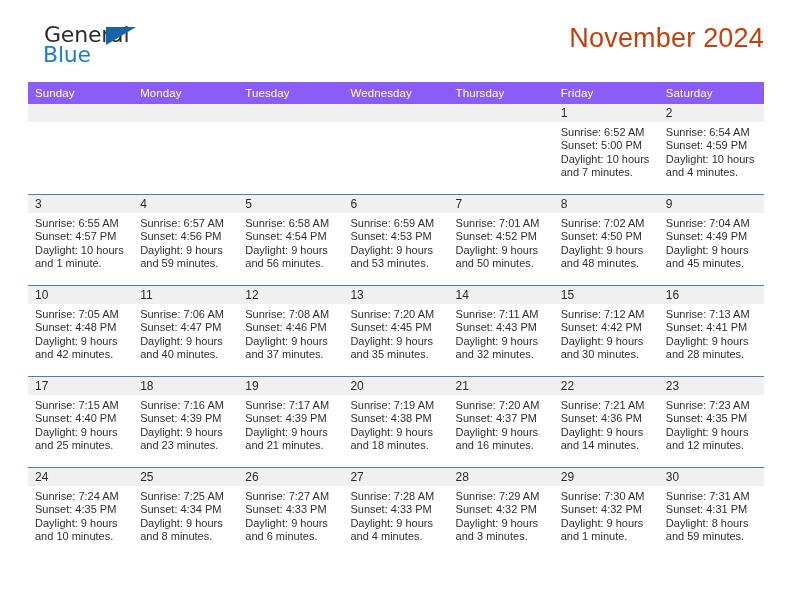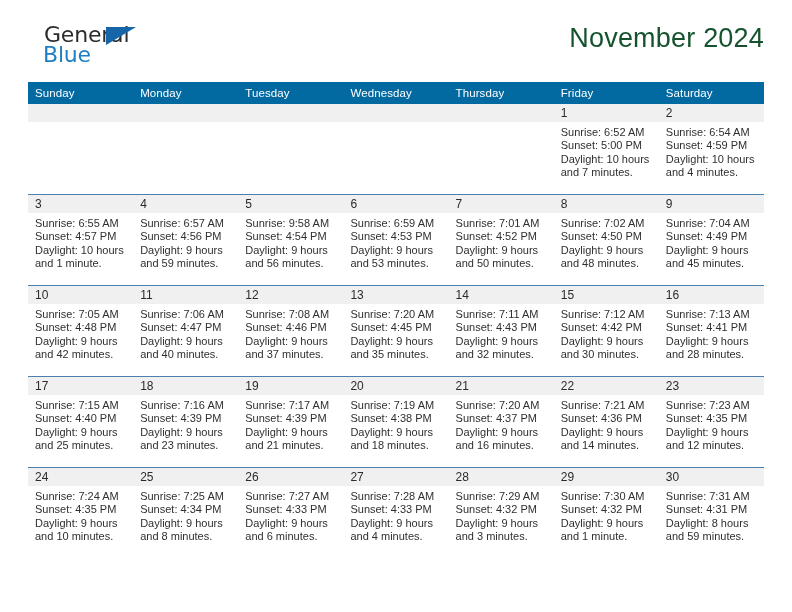"November 2024" .cal-title { color: #14532d -> #c2410c }
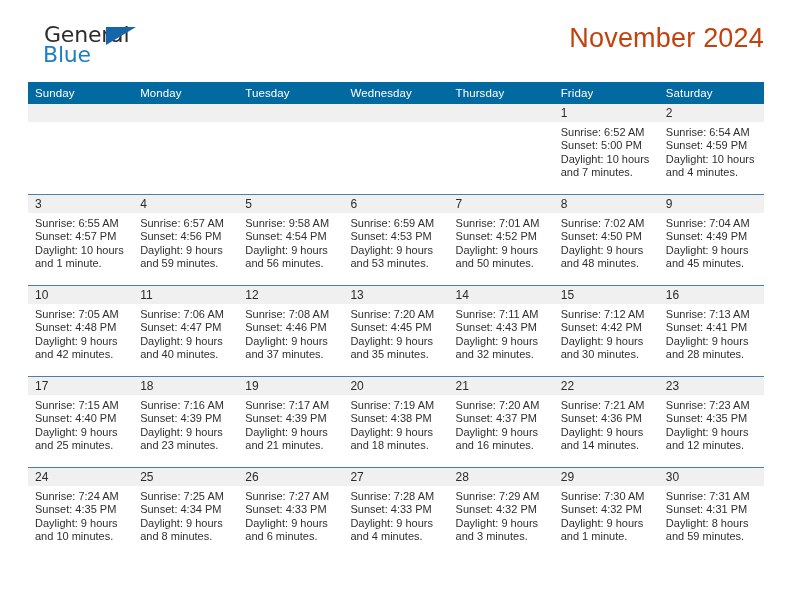"Sunday" .calendar th { background: #0369a1 -> #8b5cf6 }
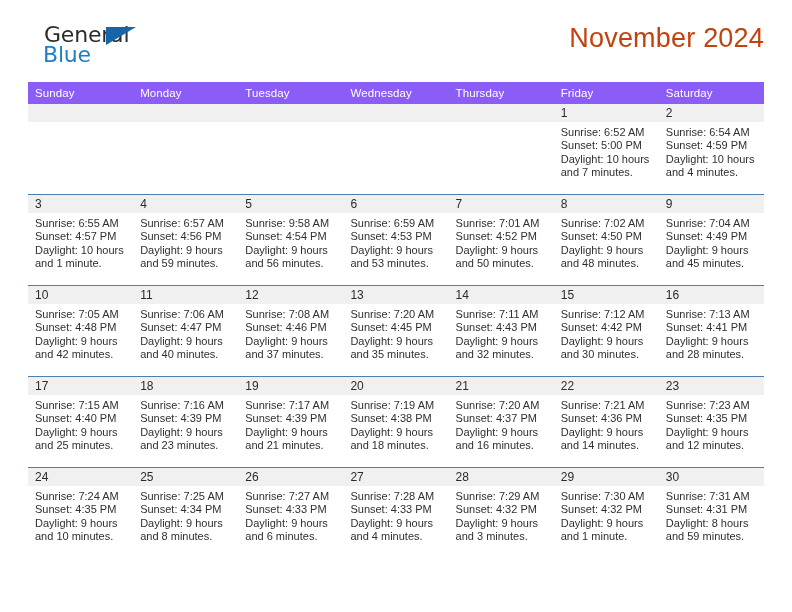"Sunrise: 9:58 AM" div { text: 9:58 -> 6:58 }
